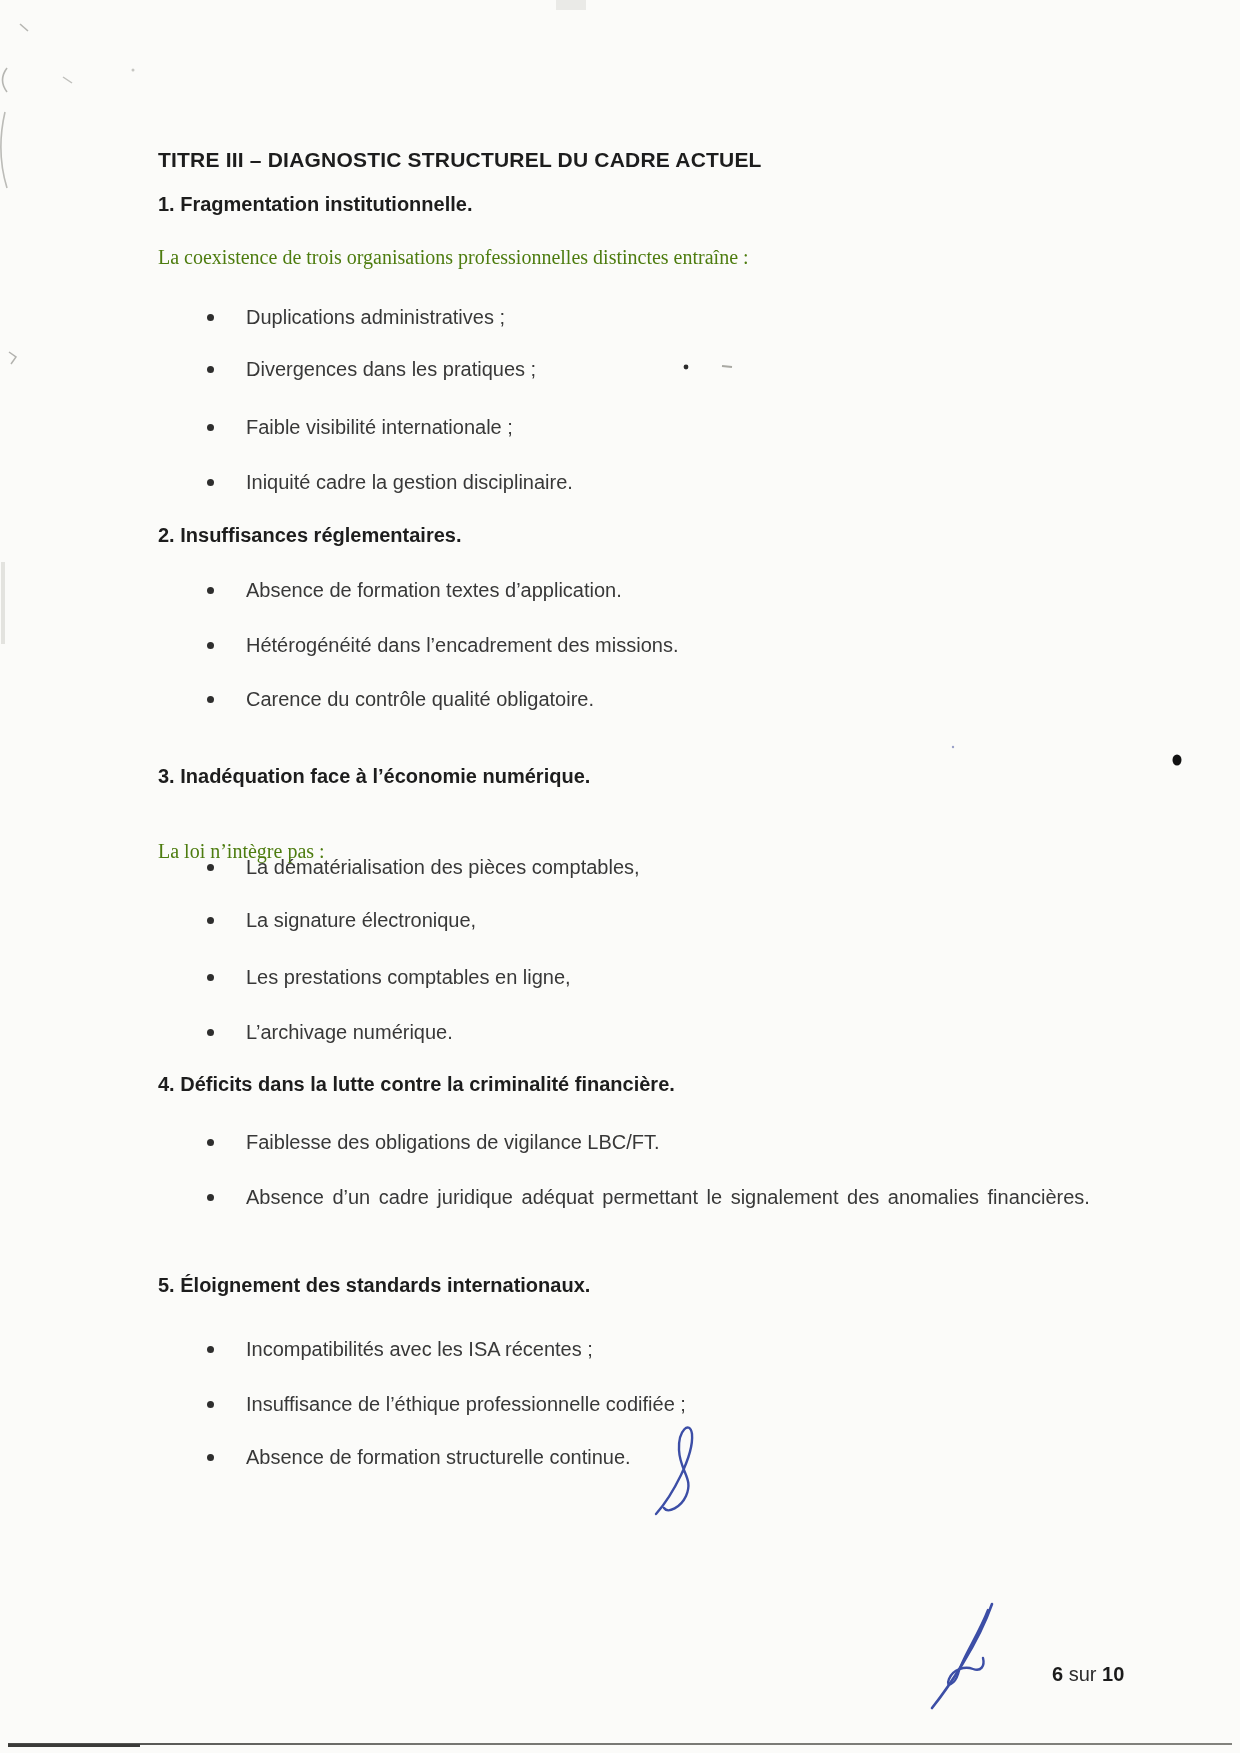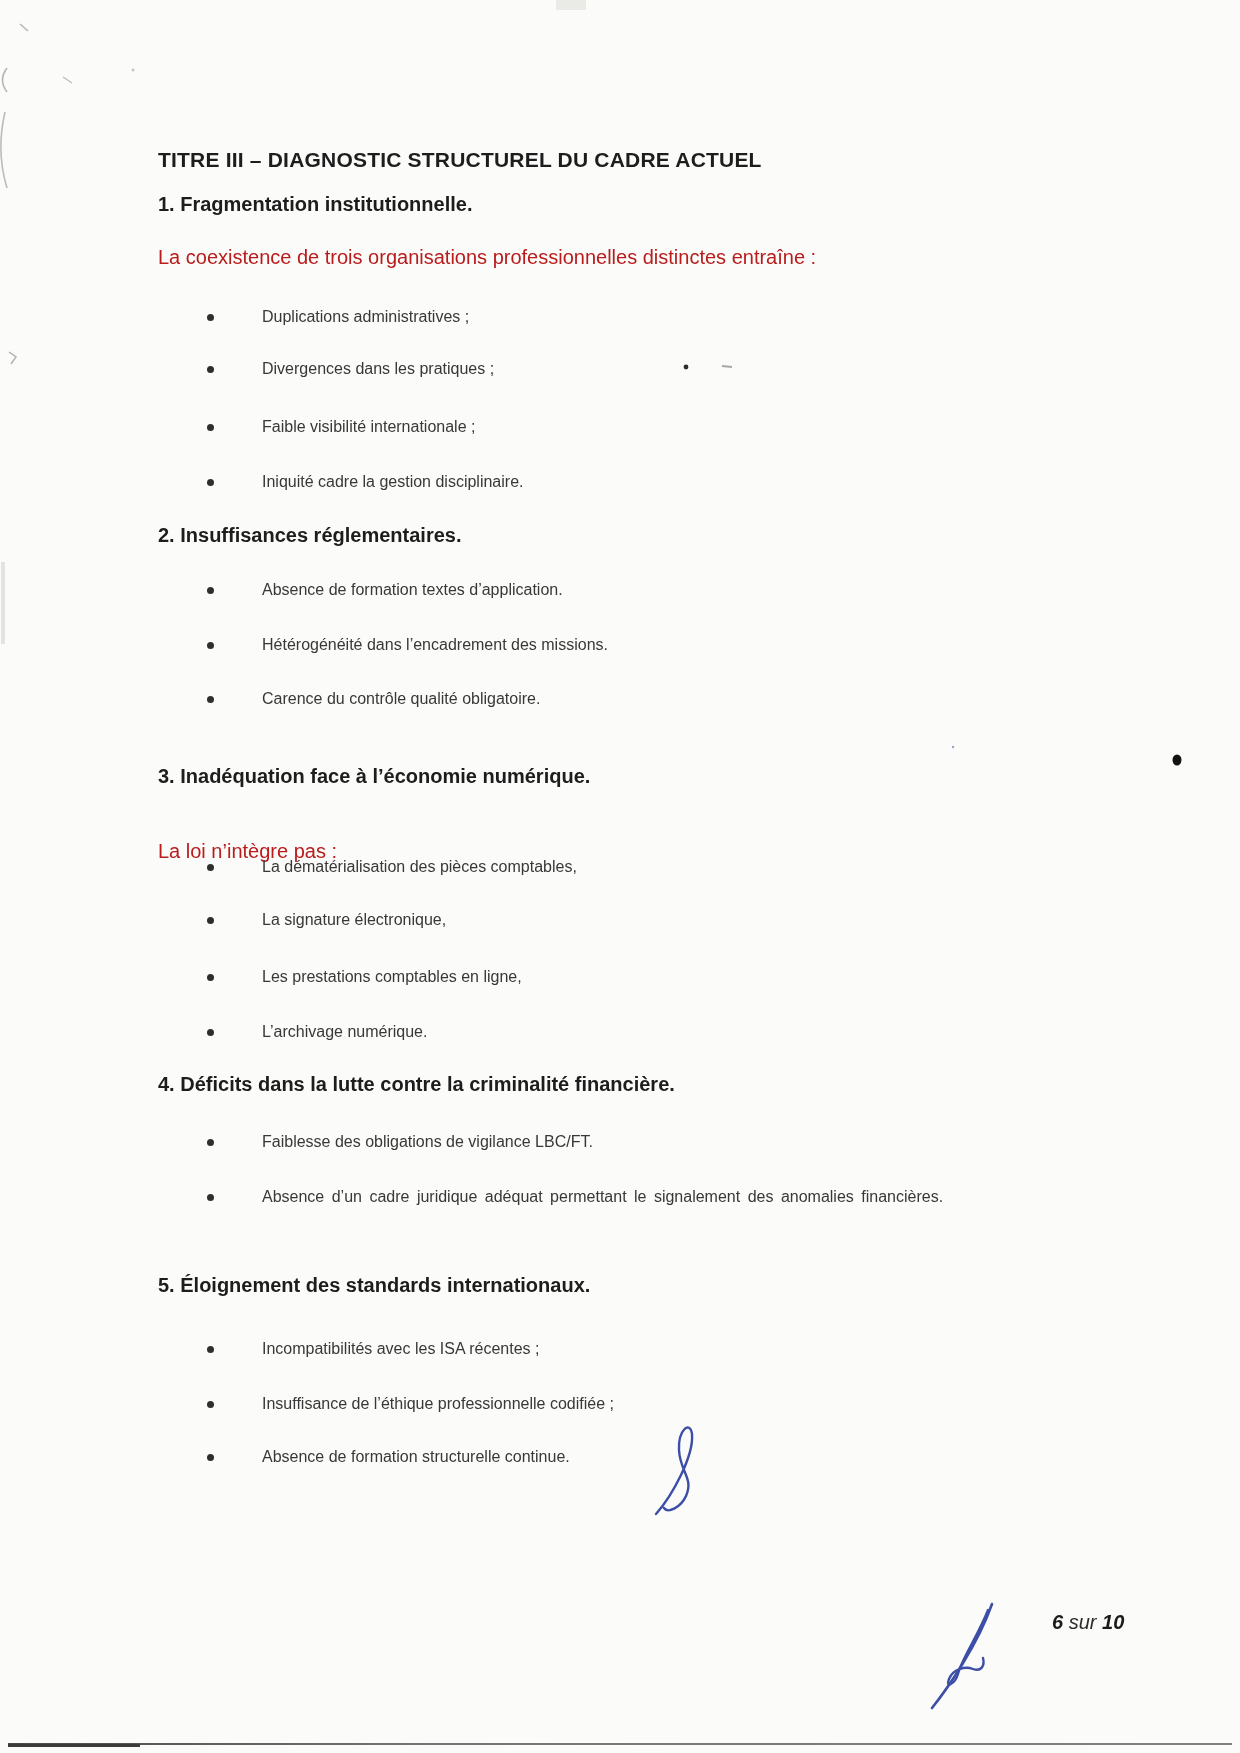"La coexistence de trois organisations" .p { color: #b91c1c -> #4d7c0f; font-family: none -> Liberation Serif, serif }
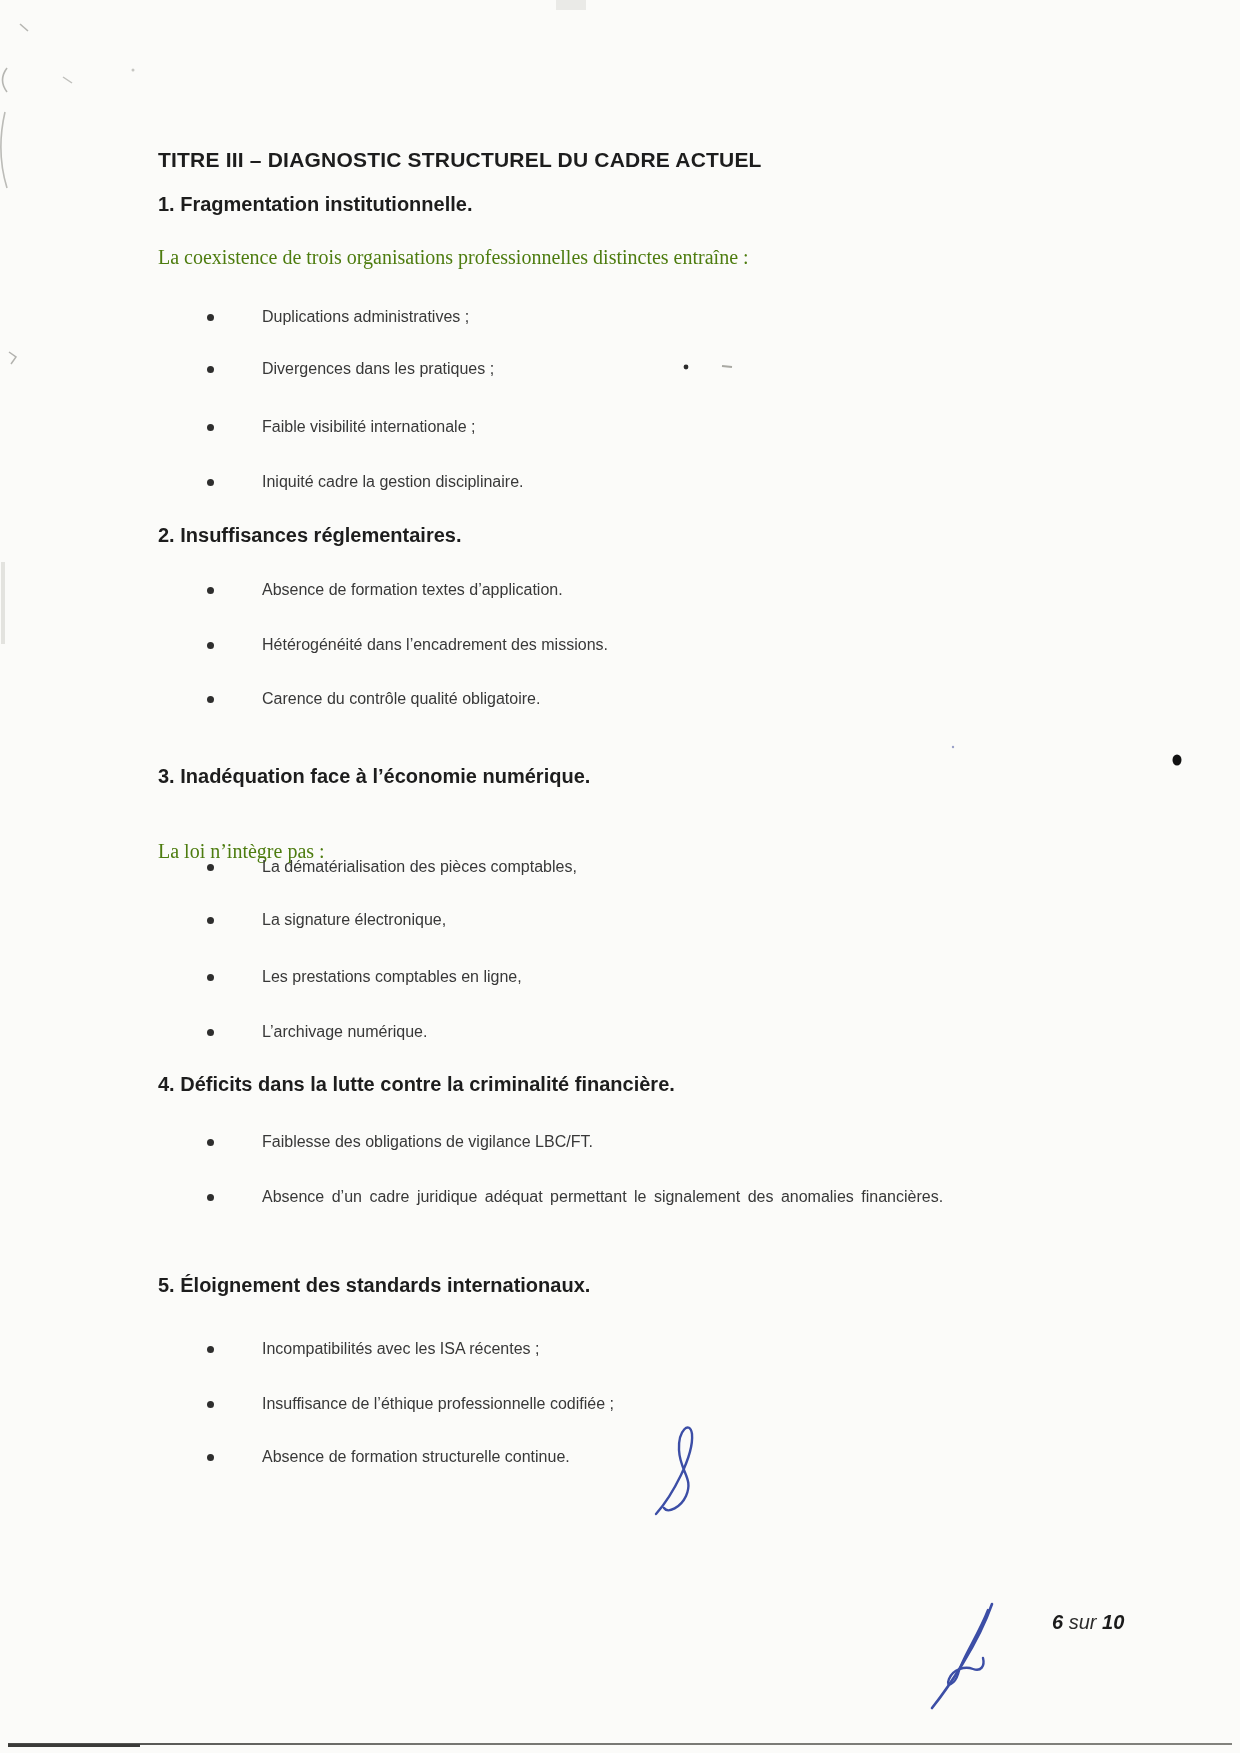"Duplications administratives ;" .li .bt { font-size: 16px -> 20px; margin-left: 56px -> 40px }
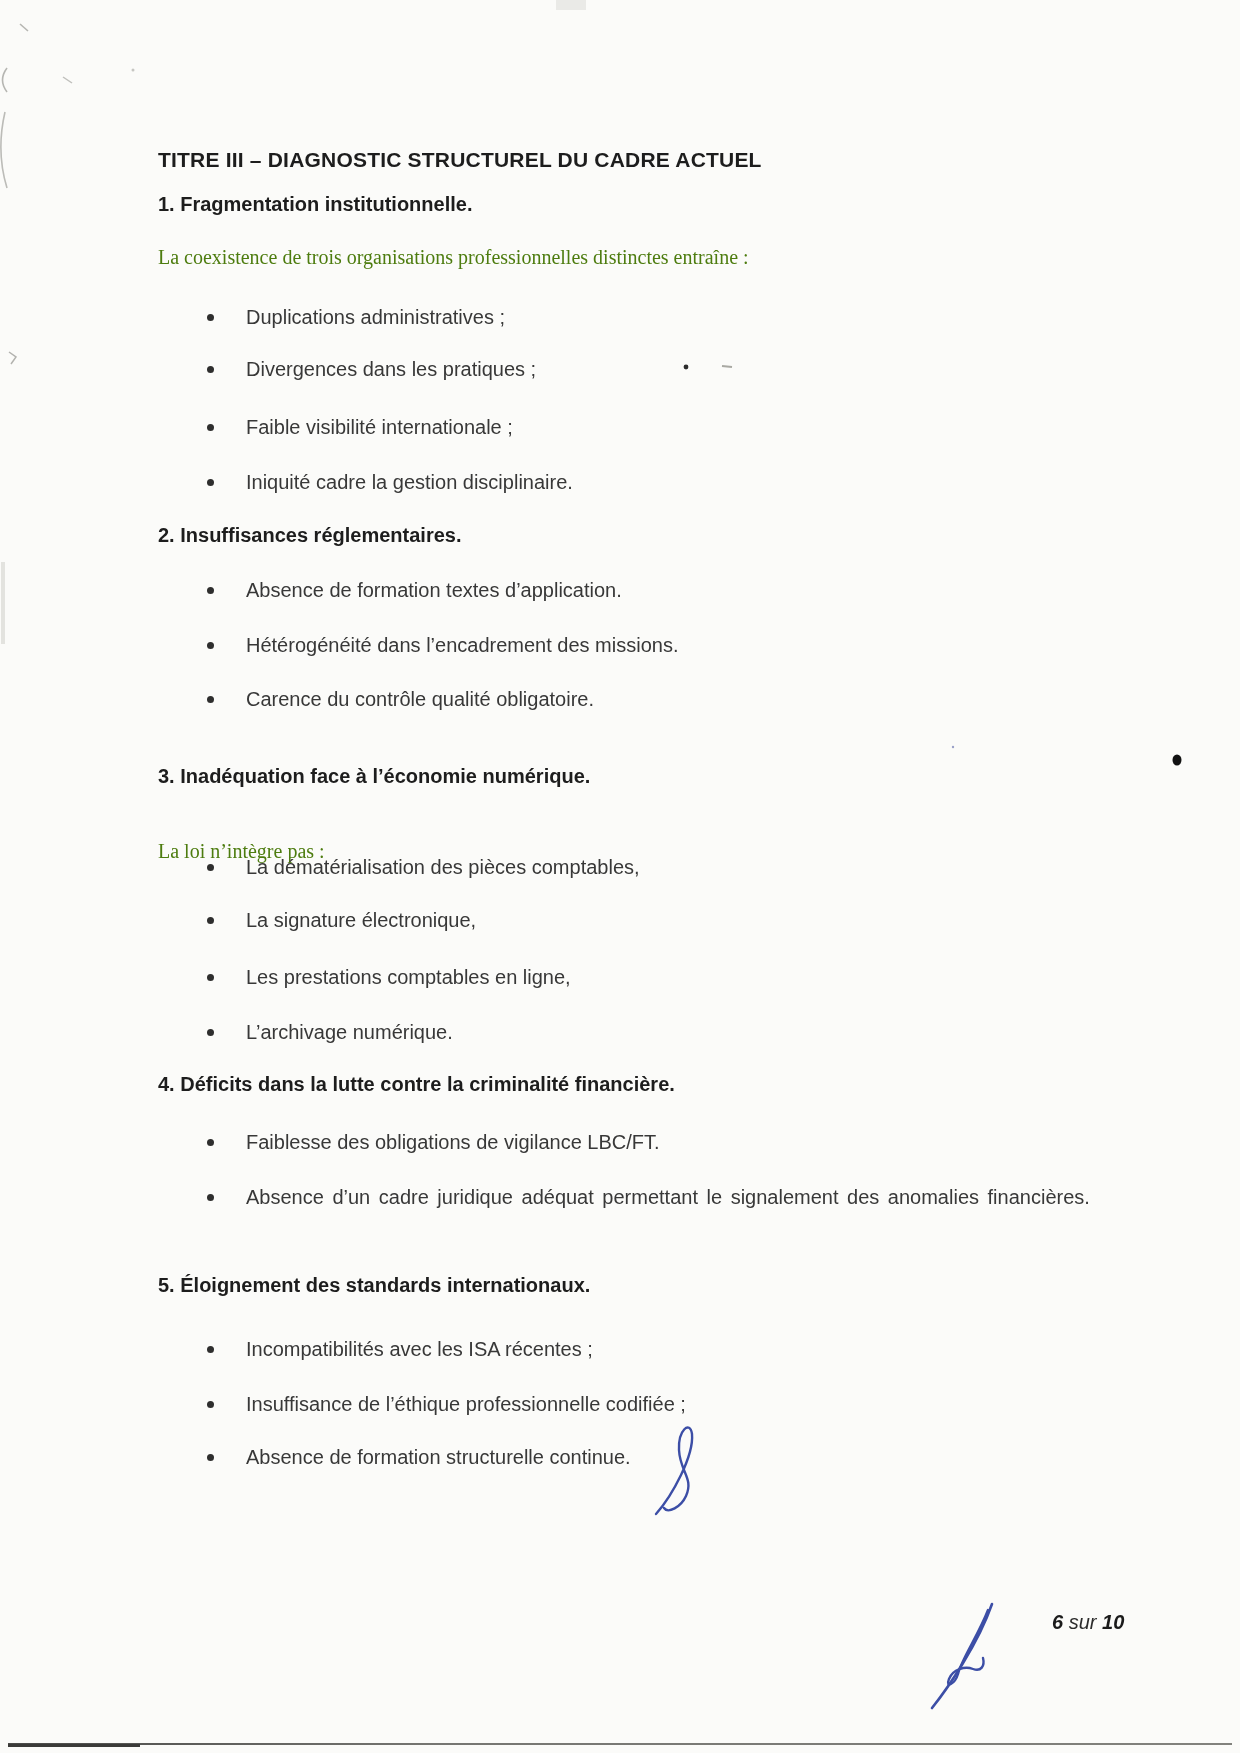"6 sur 10" .footer-page { font-style: italic -> none; top: 1610px -> 1662px }
